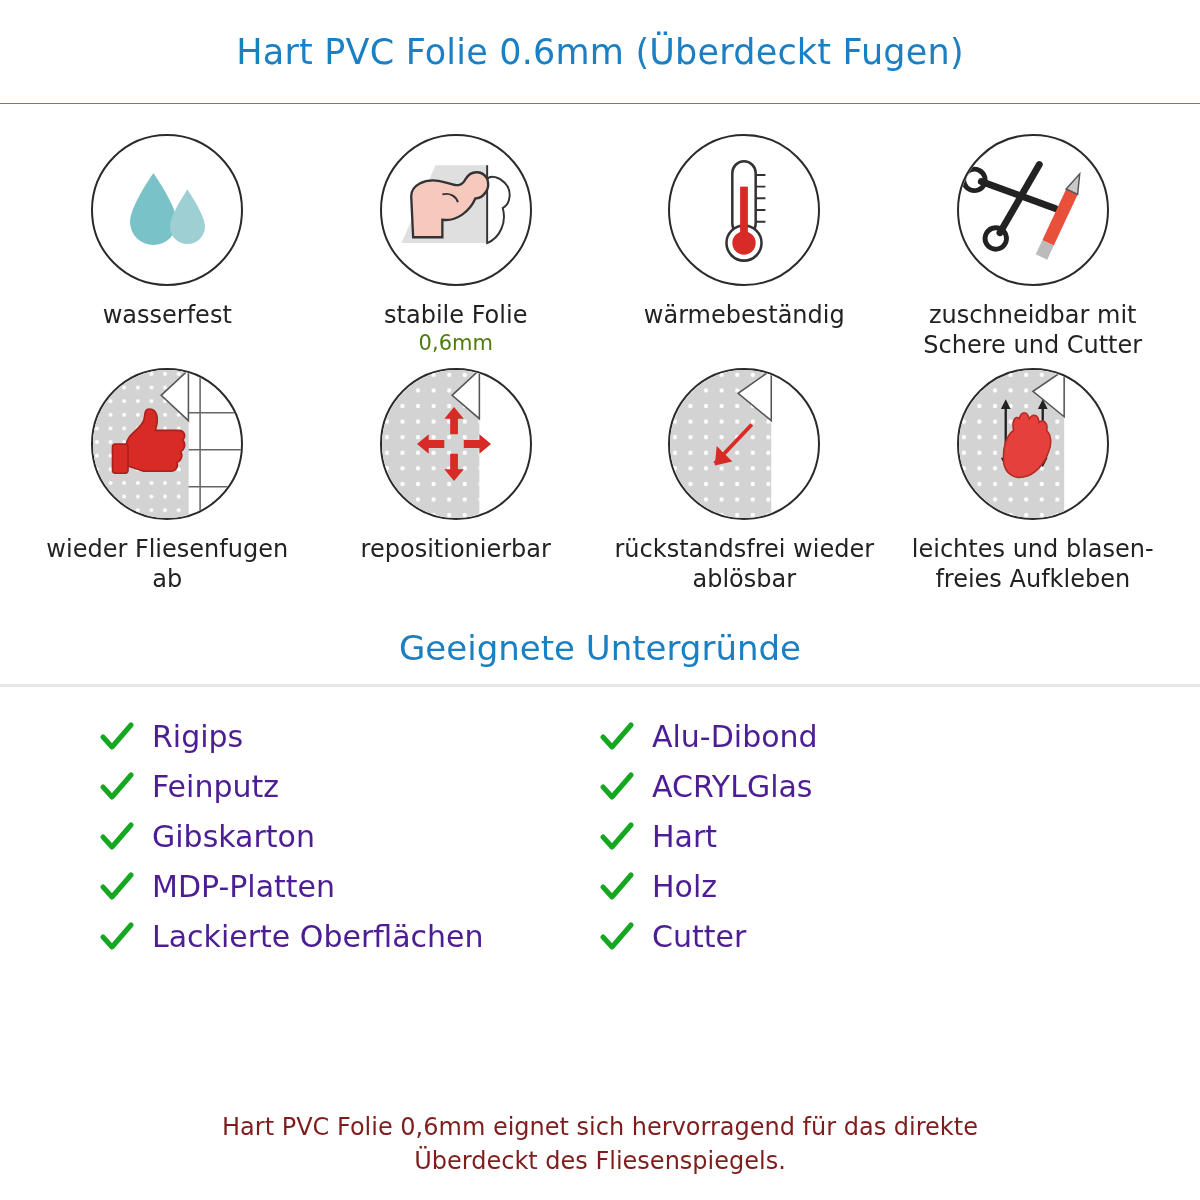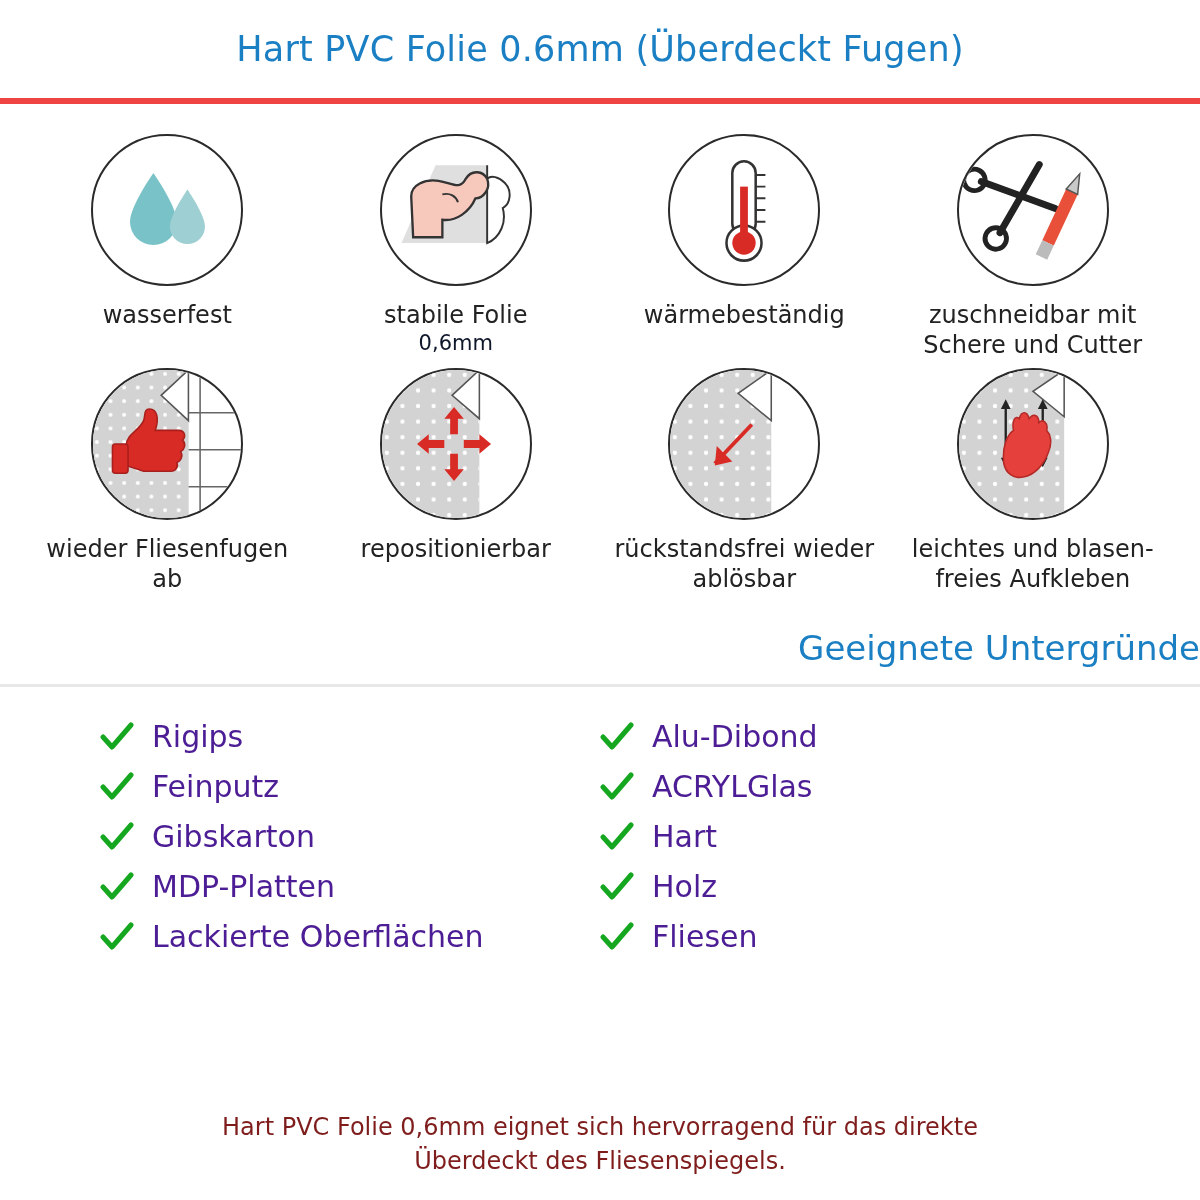"Hart PVC Folie 0.6mm (Überdeckt" .header { border-bottom: 6px solid #ef4444 -> 1px solid #ef4444 }
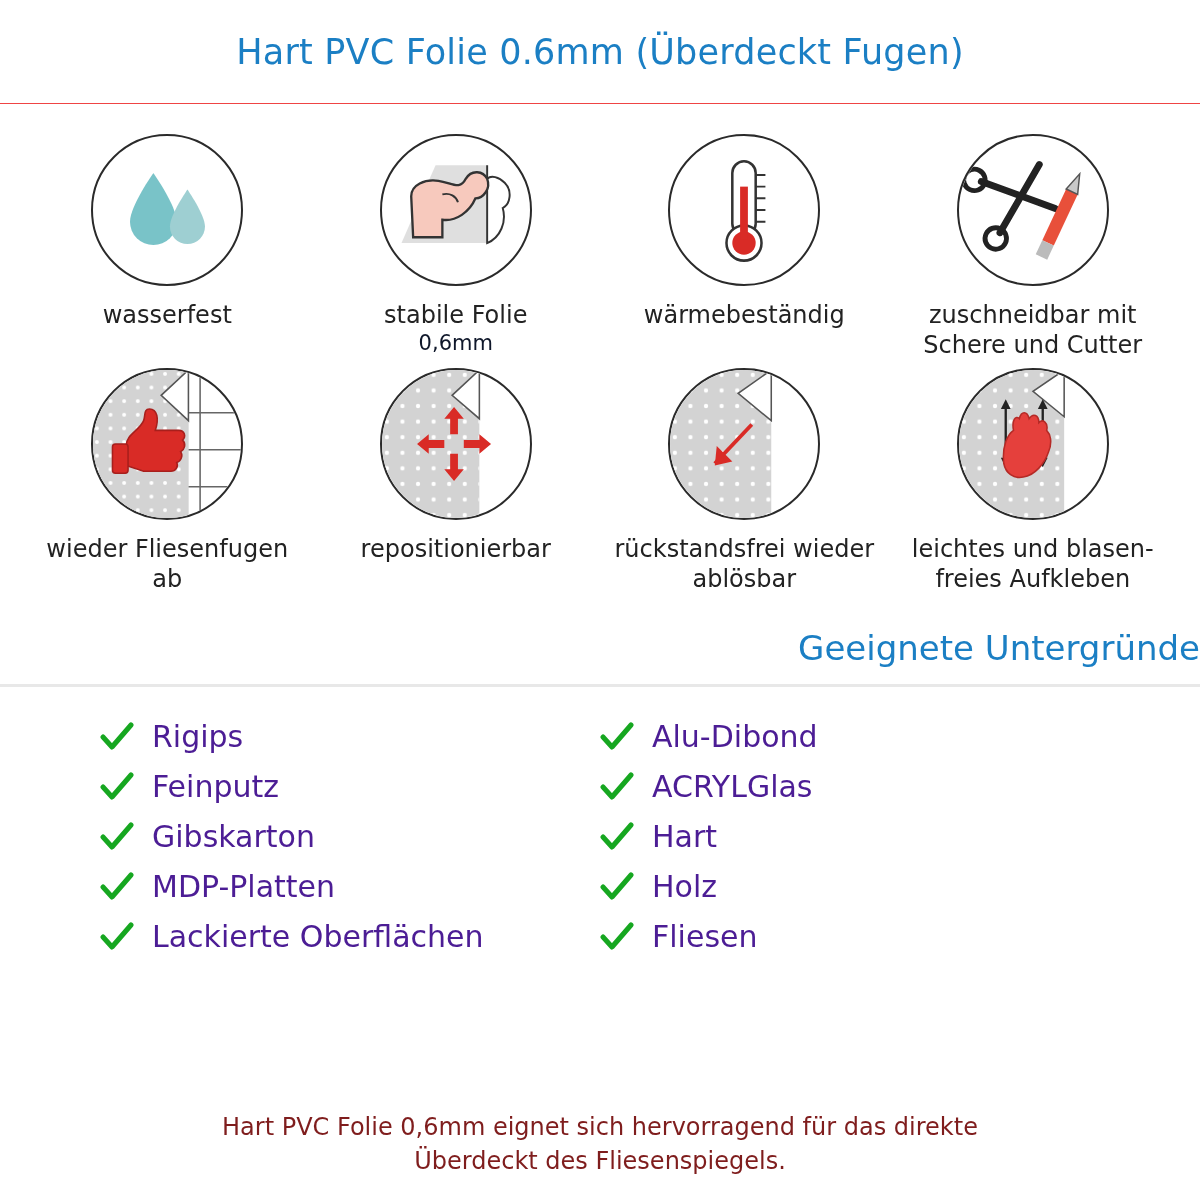"0,6mm" .feature-sub { color: #0f172a -> #4d7c0f }
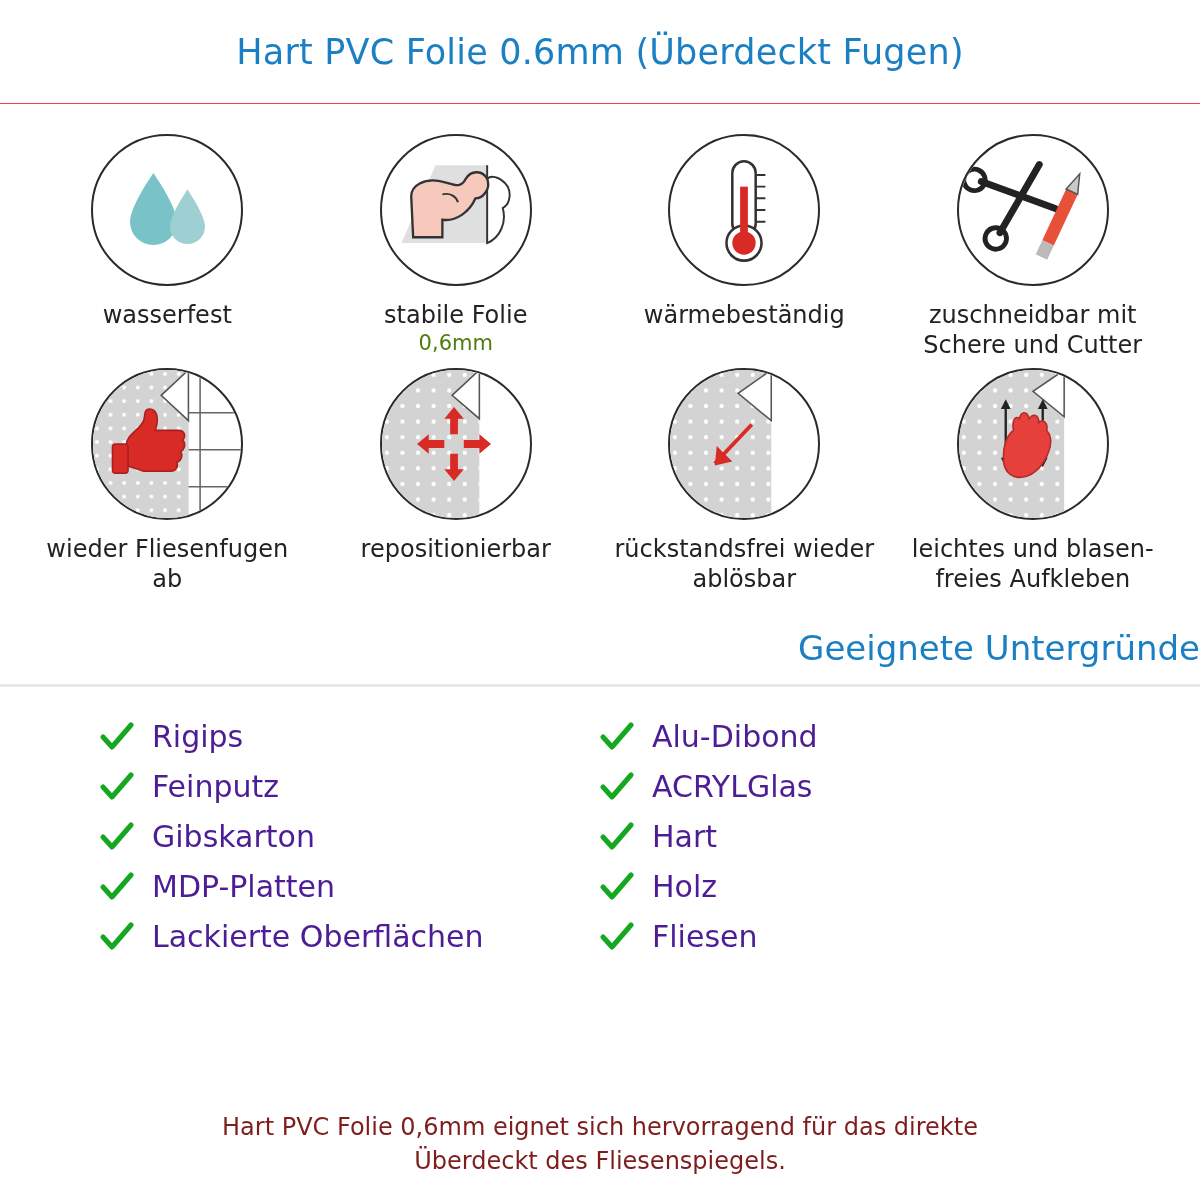"Geeignete Untergründe" .subheader { text-align: right -> center }
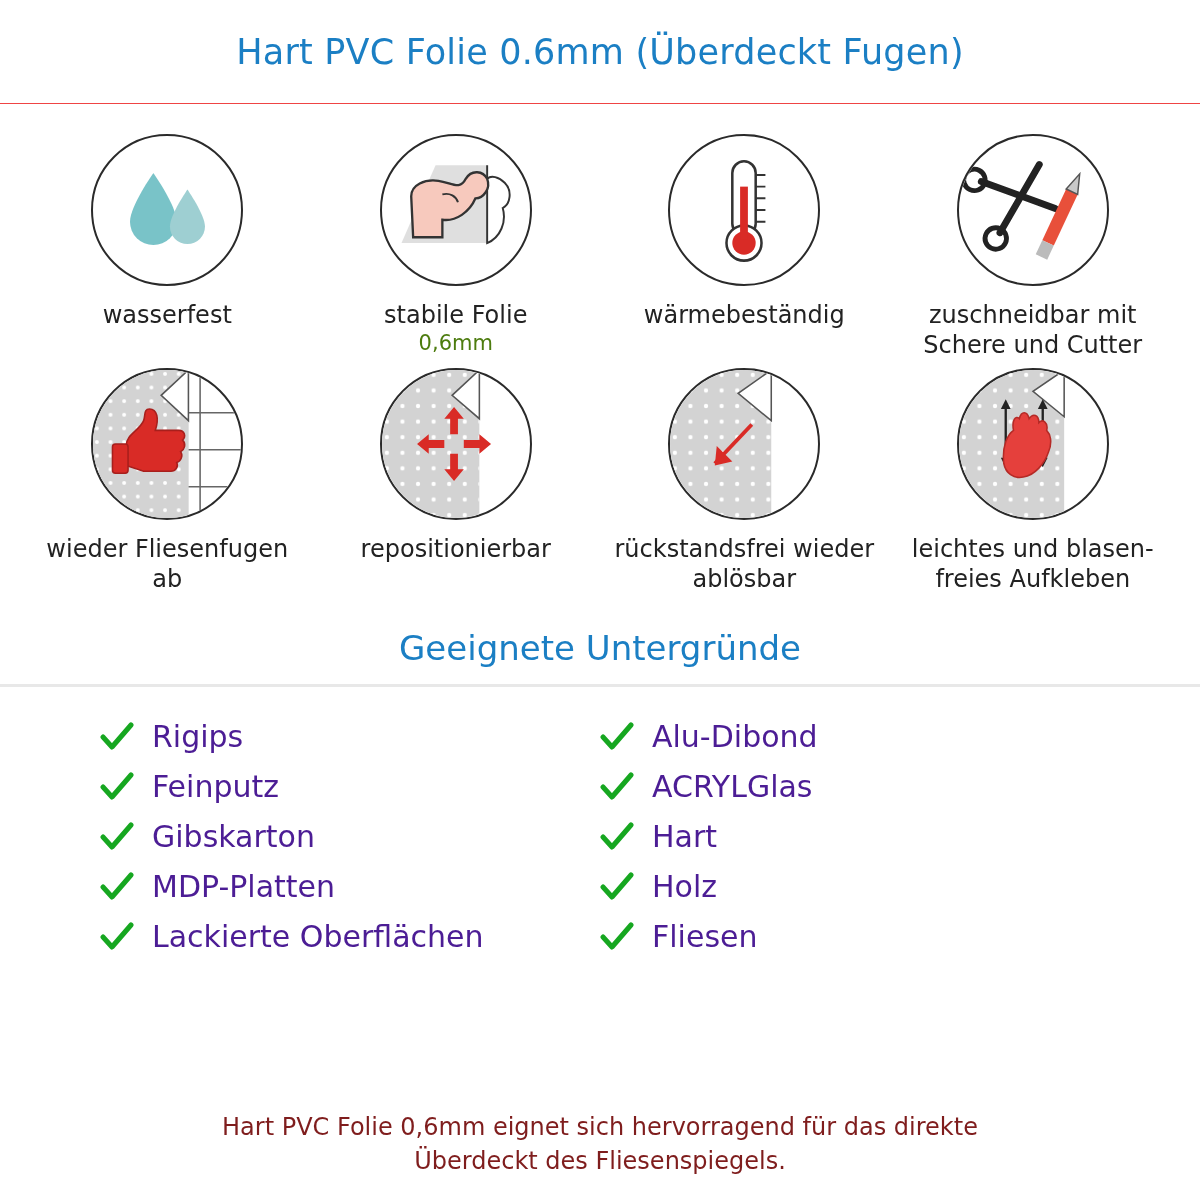"Fliesen" span { text: Fliesen -> Cutter }
